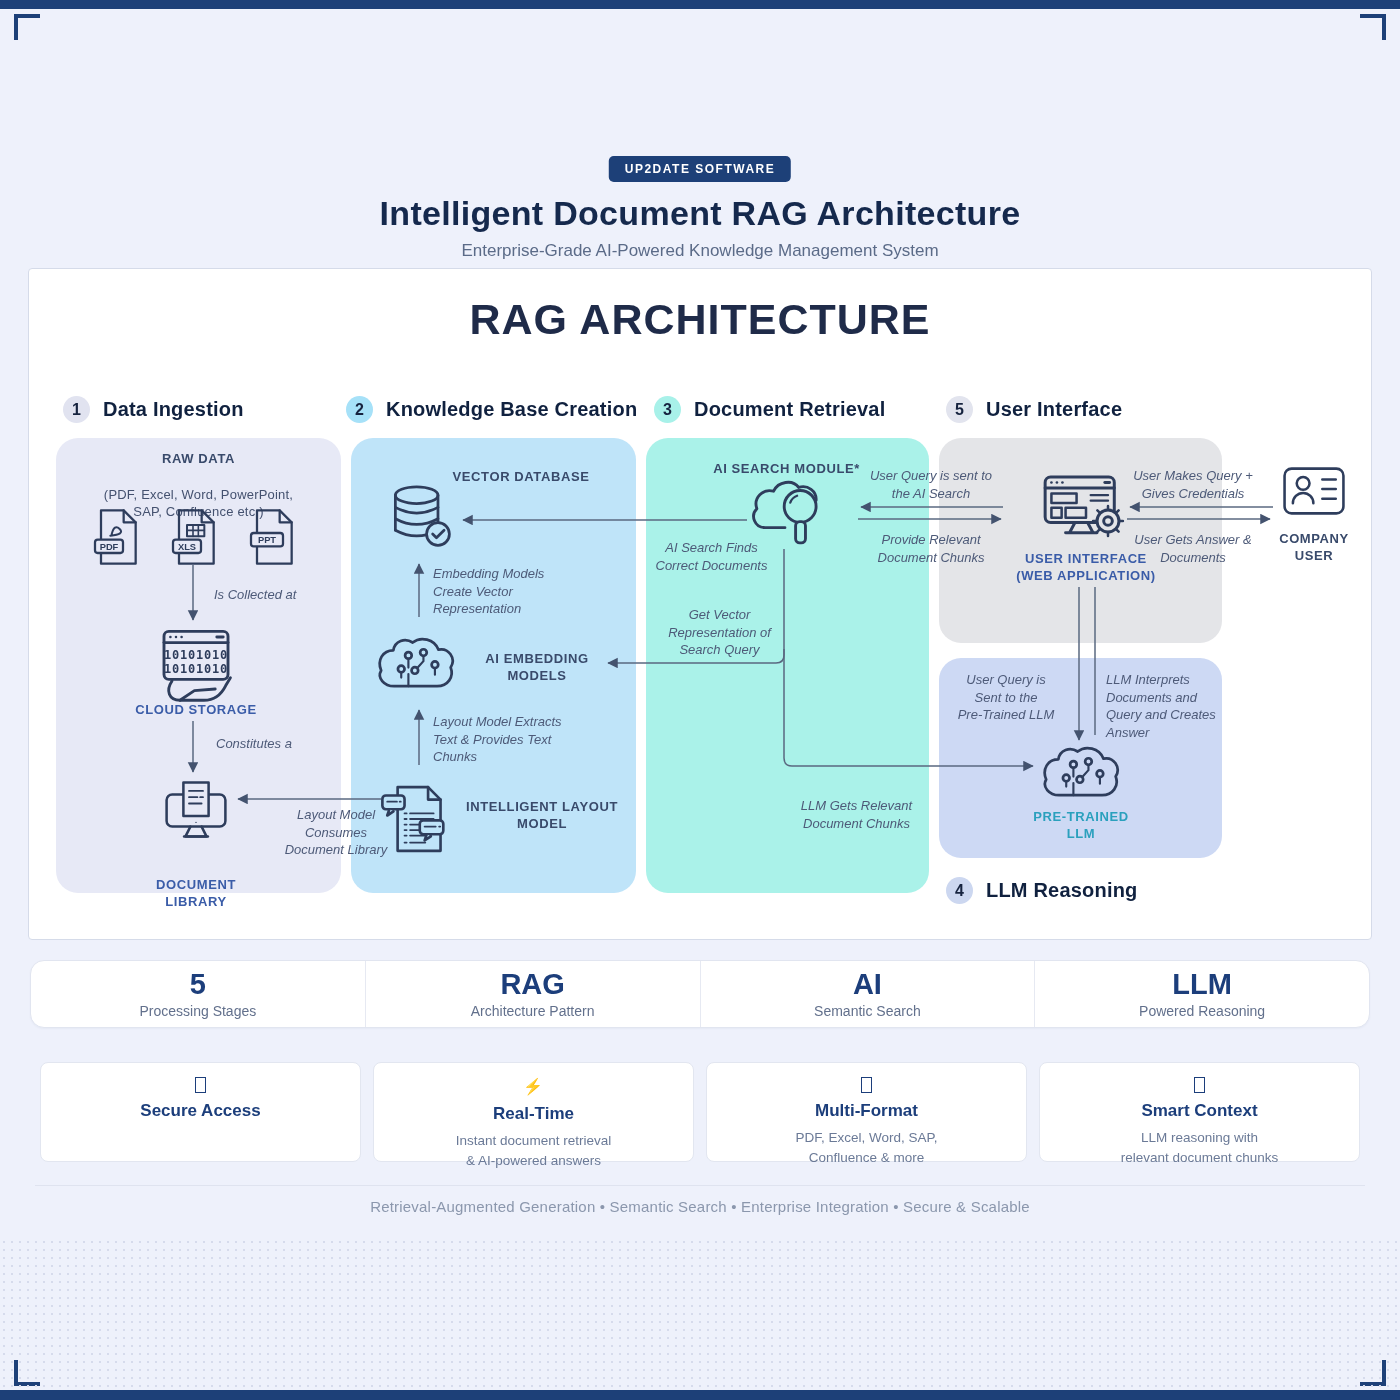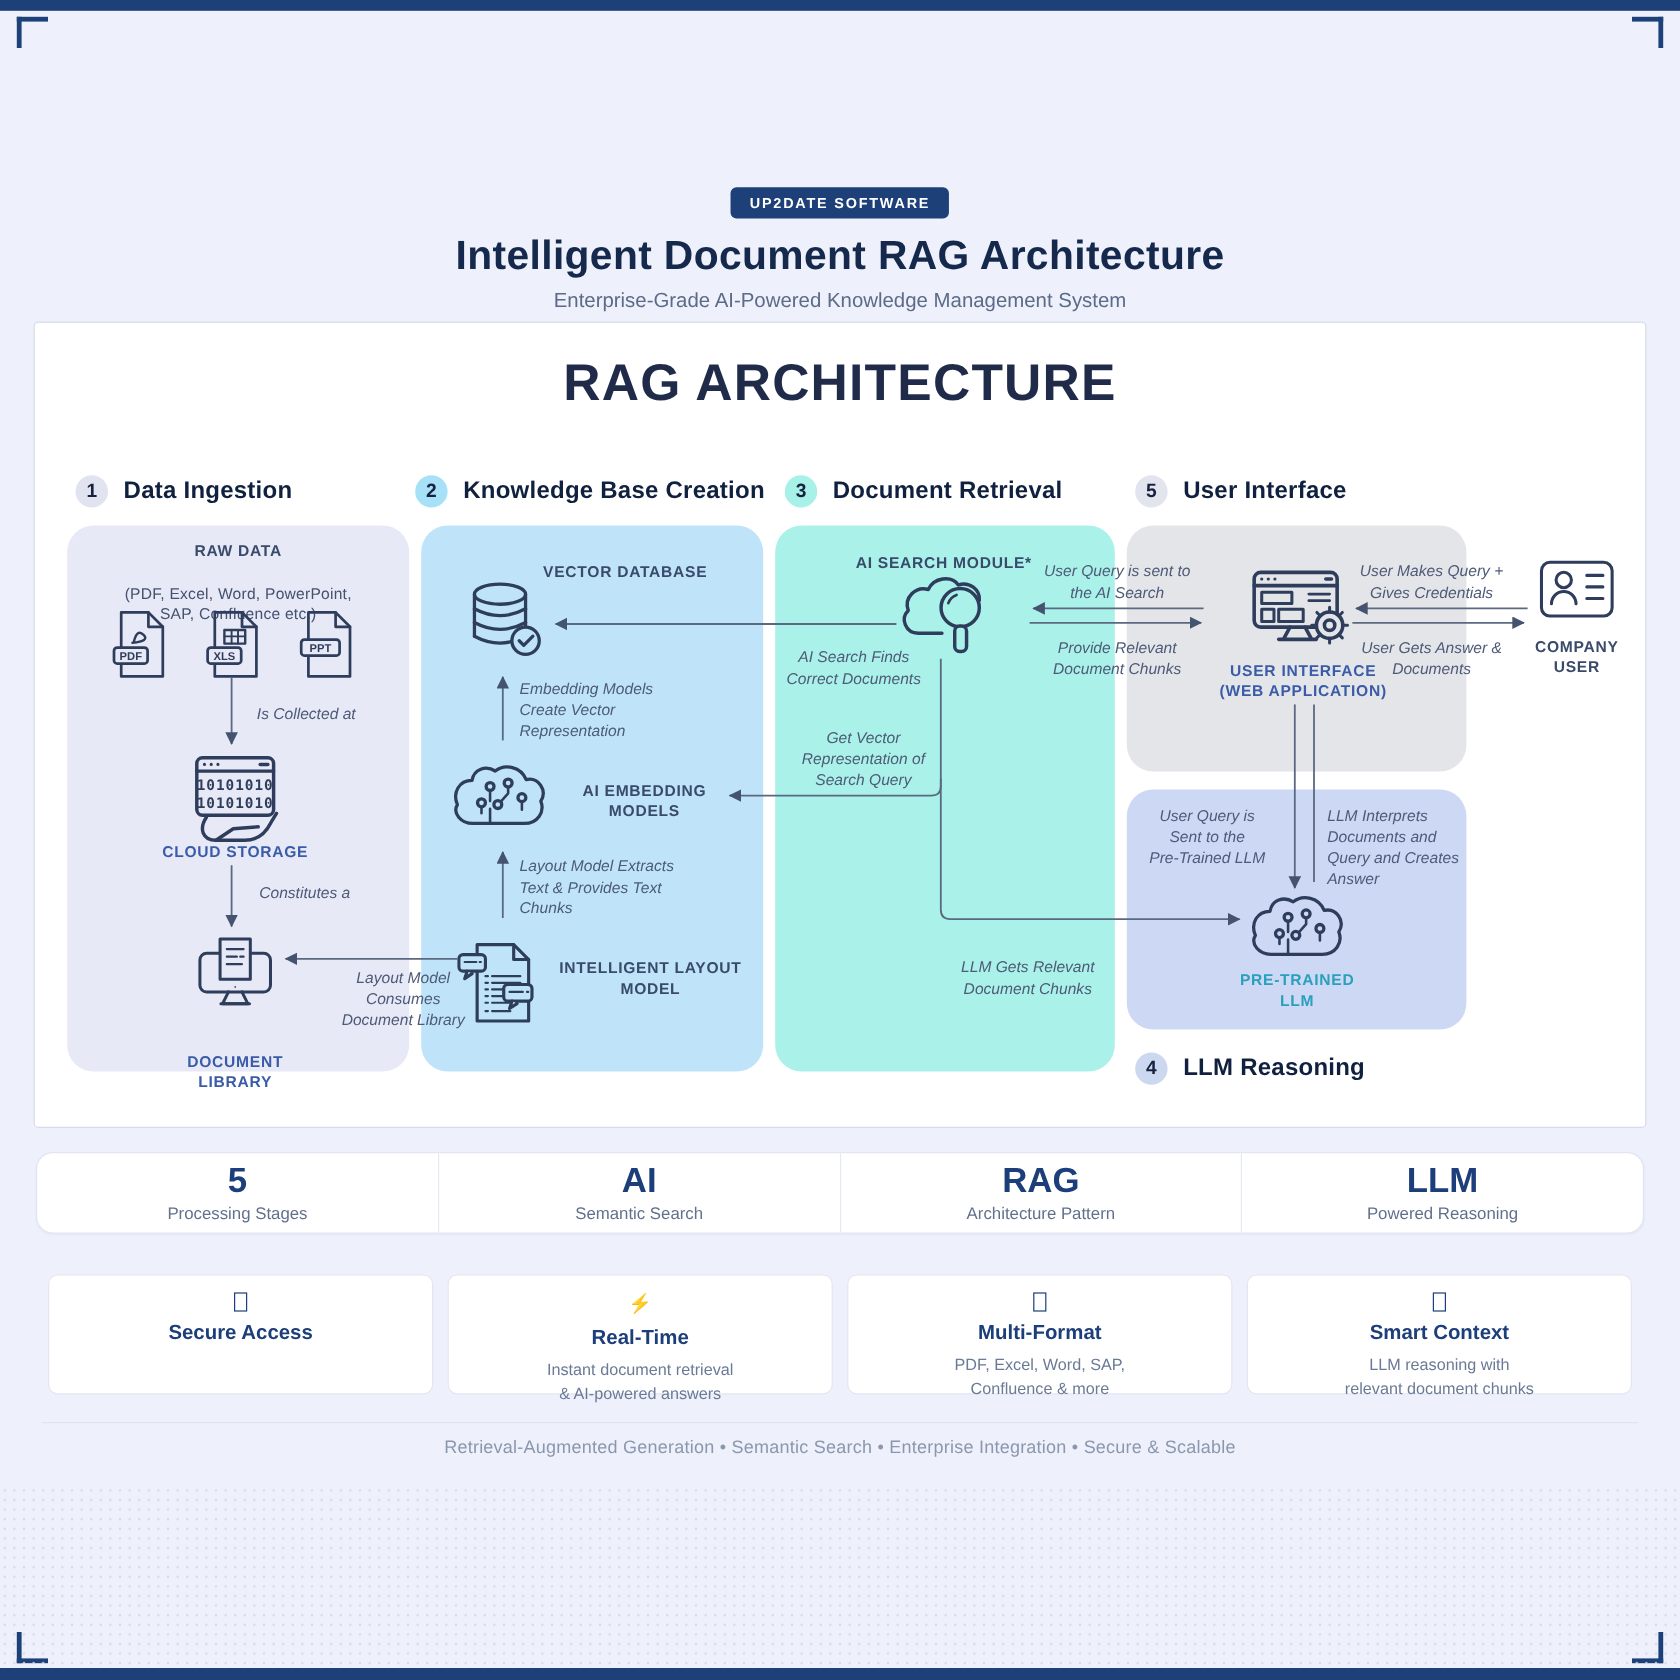"AI" div.stat { order: before "RAG" -> after "RAG" }
